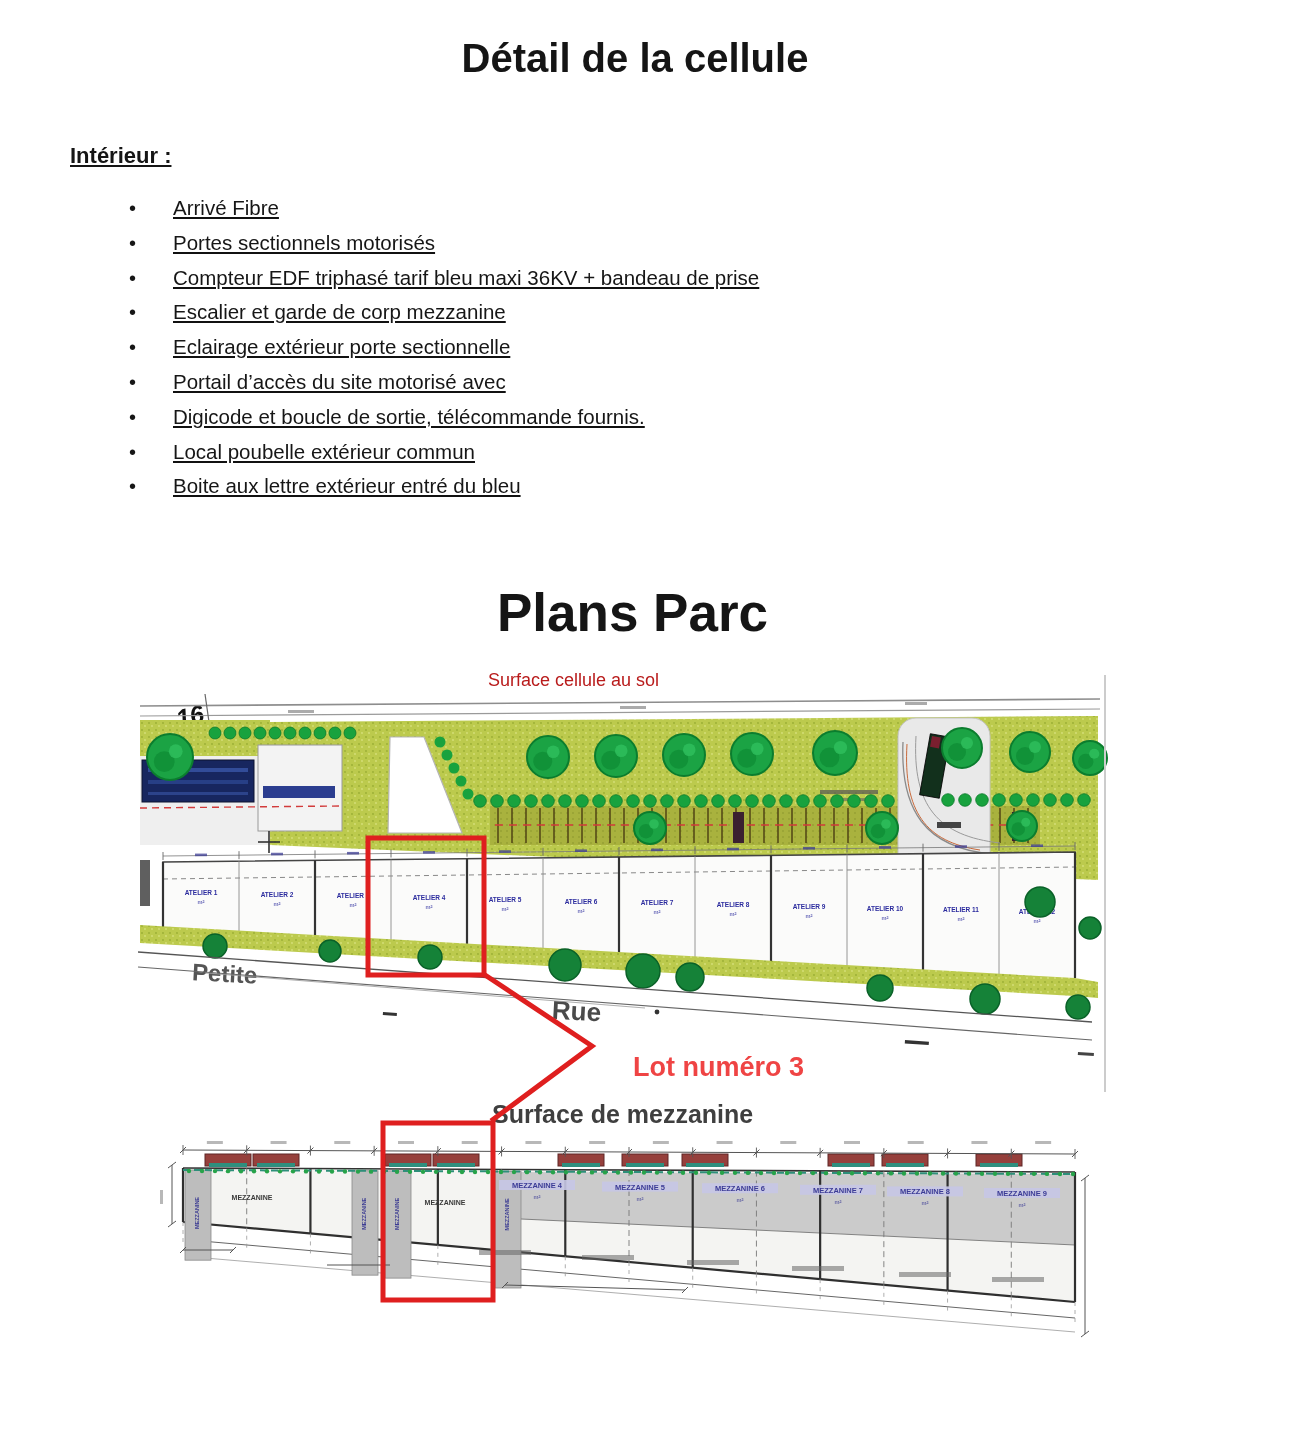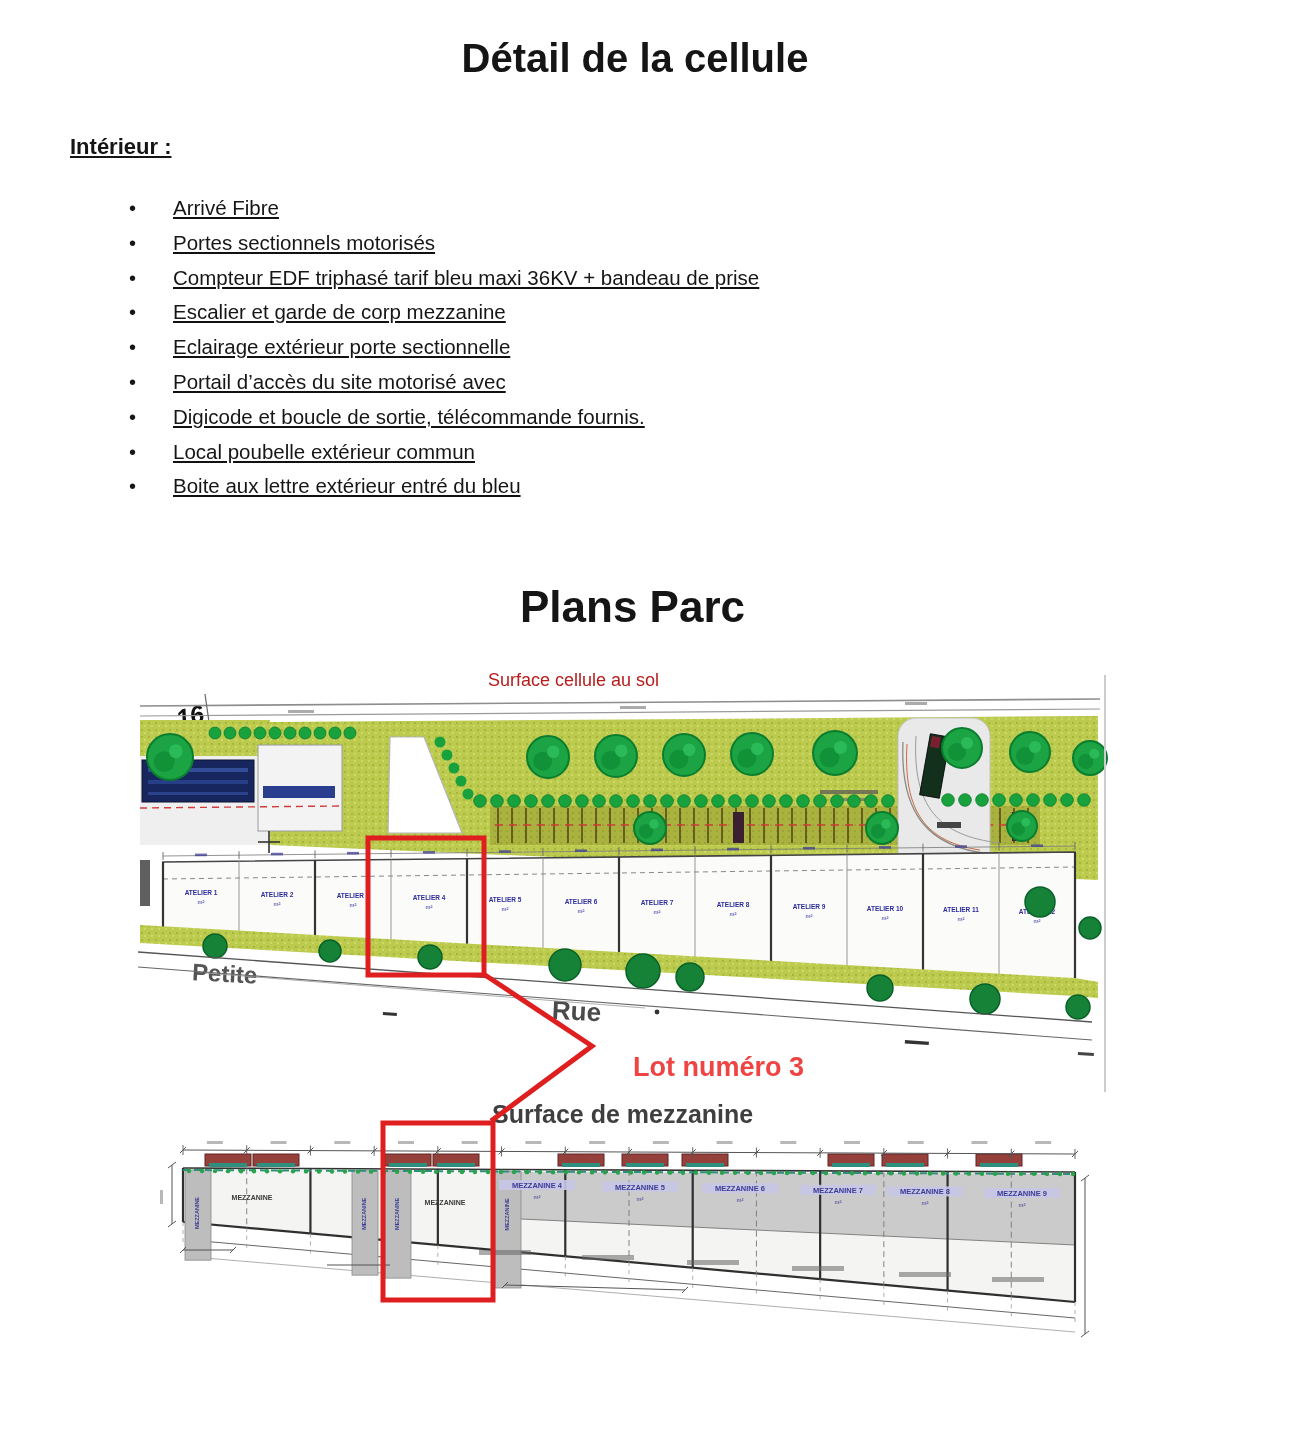"Intérieur :" .section-head { top: 134px -> 143px }
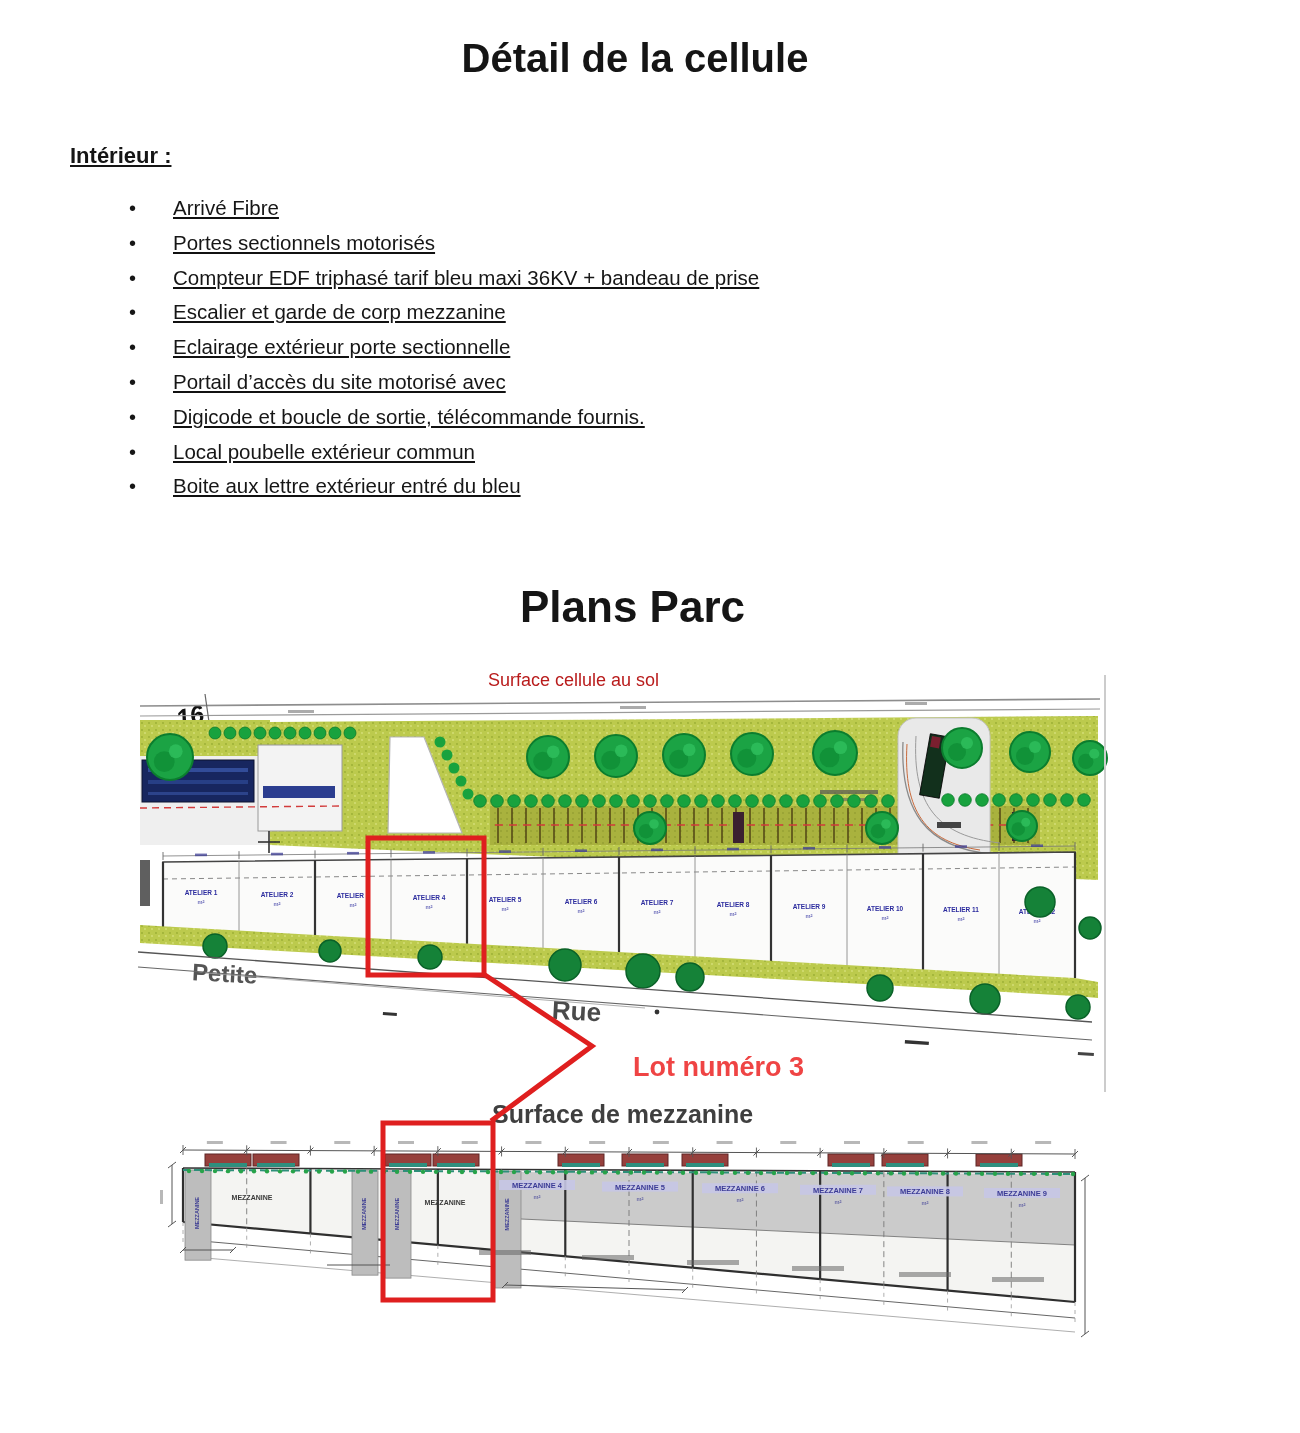"Plans Parc" .plans-title { font-size: 44px -> 53px }
